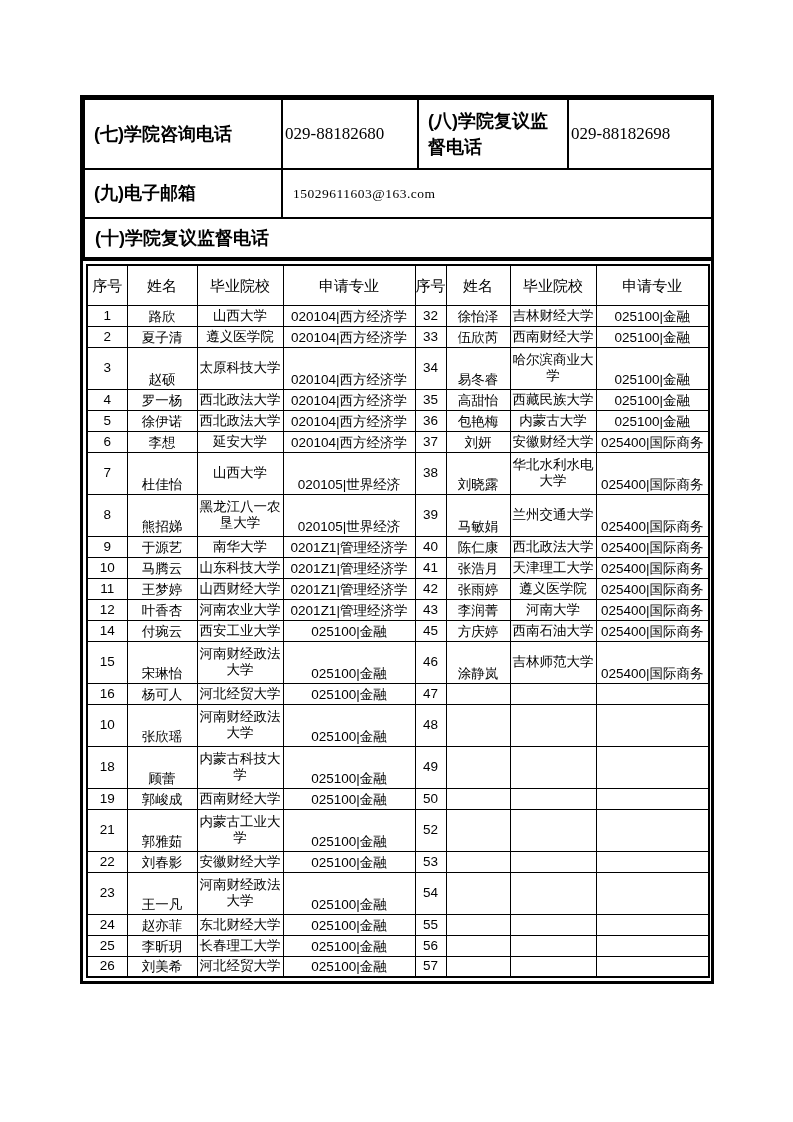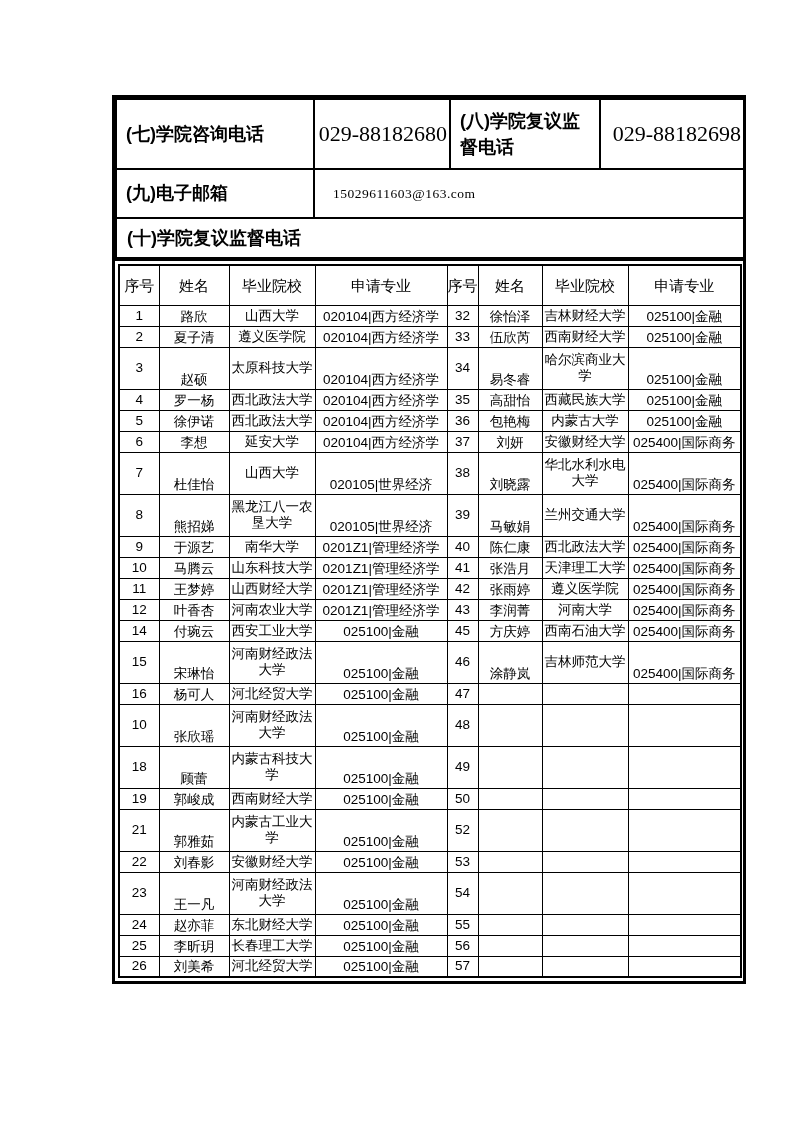"(七)学院咨询电话" .frame { margin-left: 32px -> none }
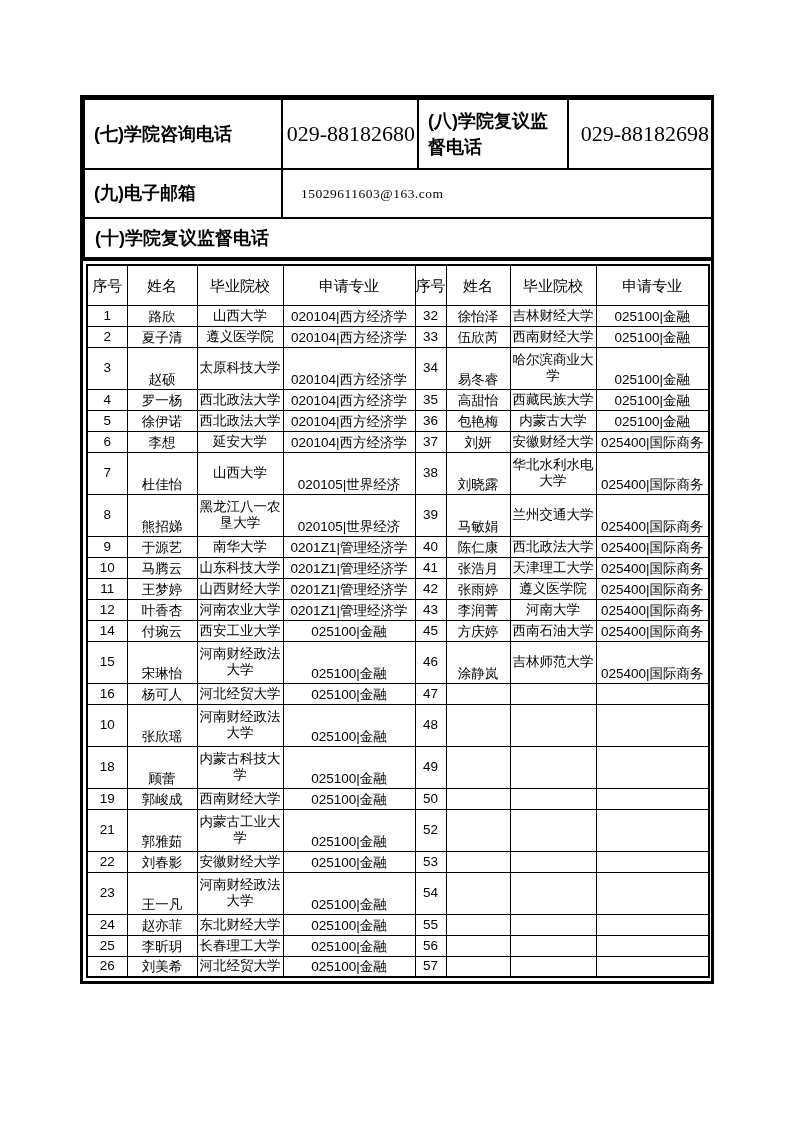"029-88182680" .phone { font-size: 22px -> 17px; text-align: right -> left }
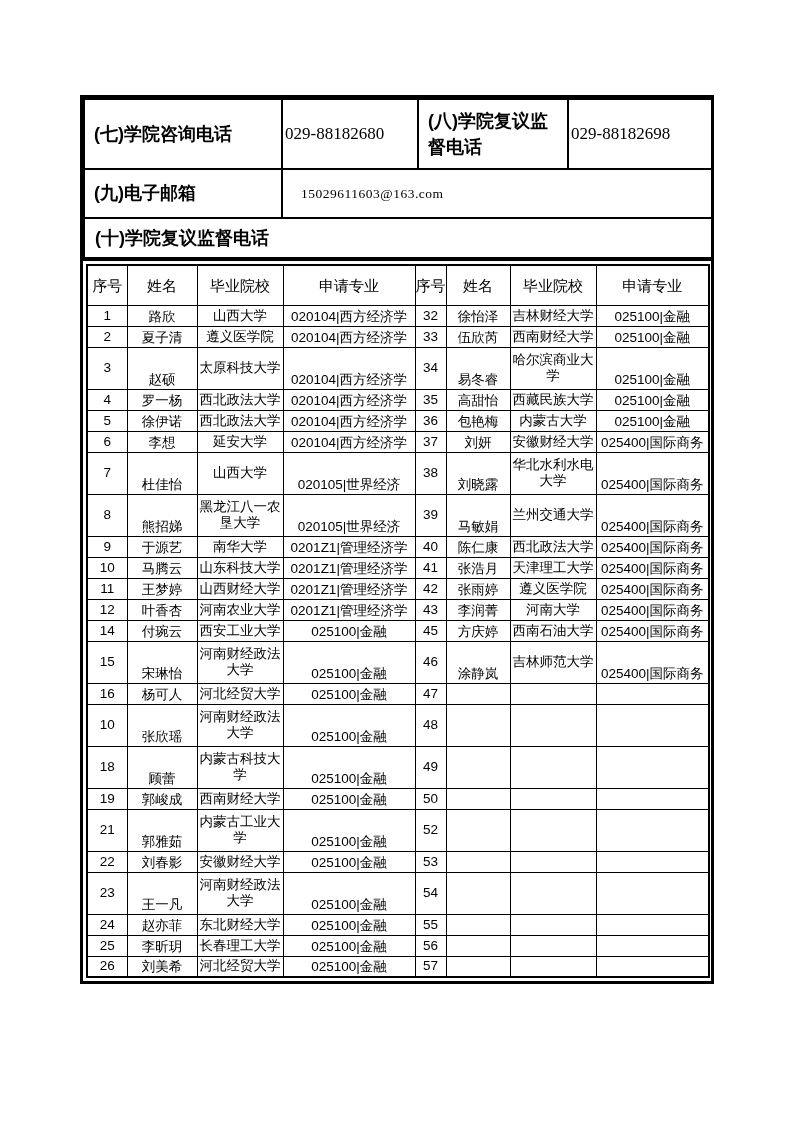"15029611603@163.com" .email { padding: 2px 18px -> 2px 10px }
